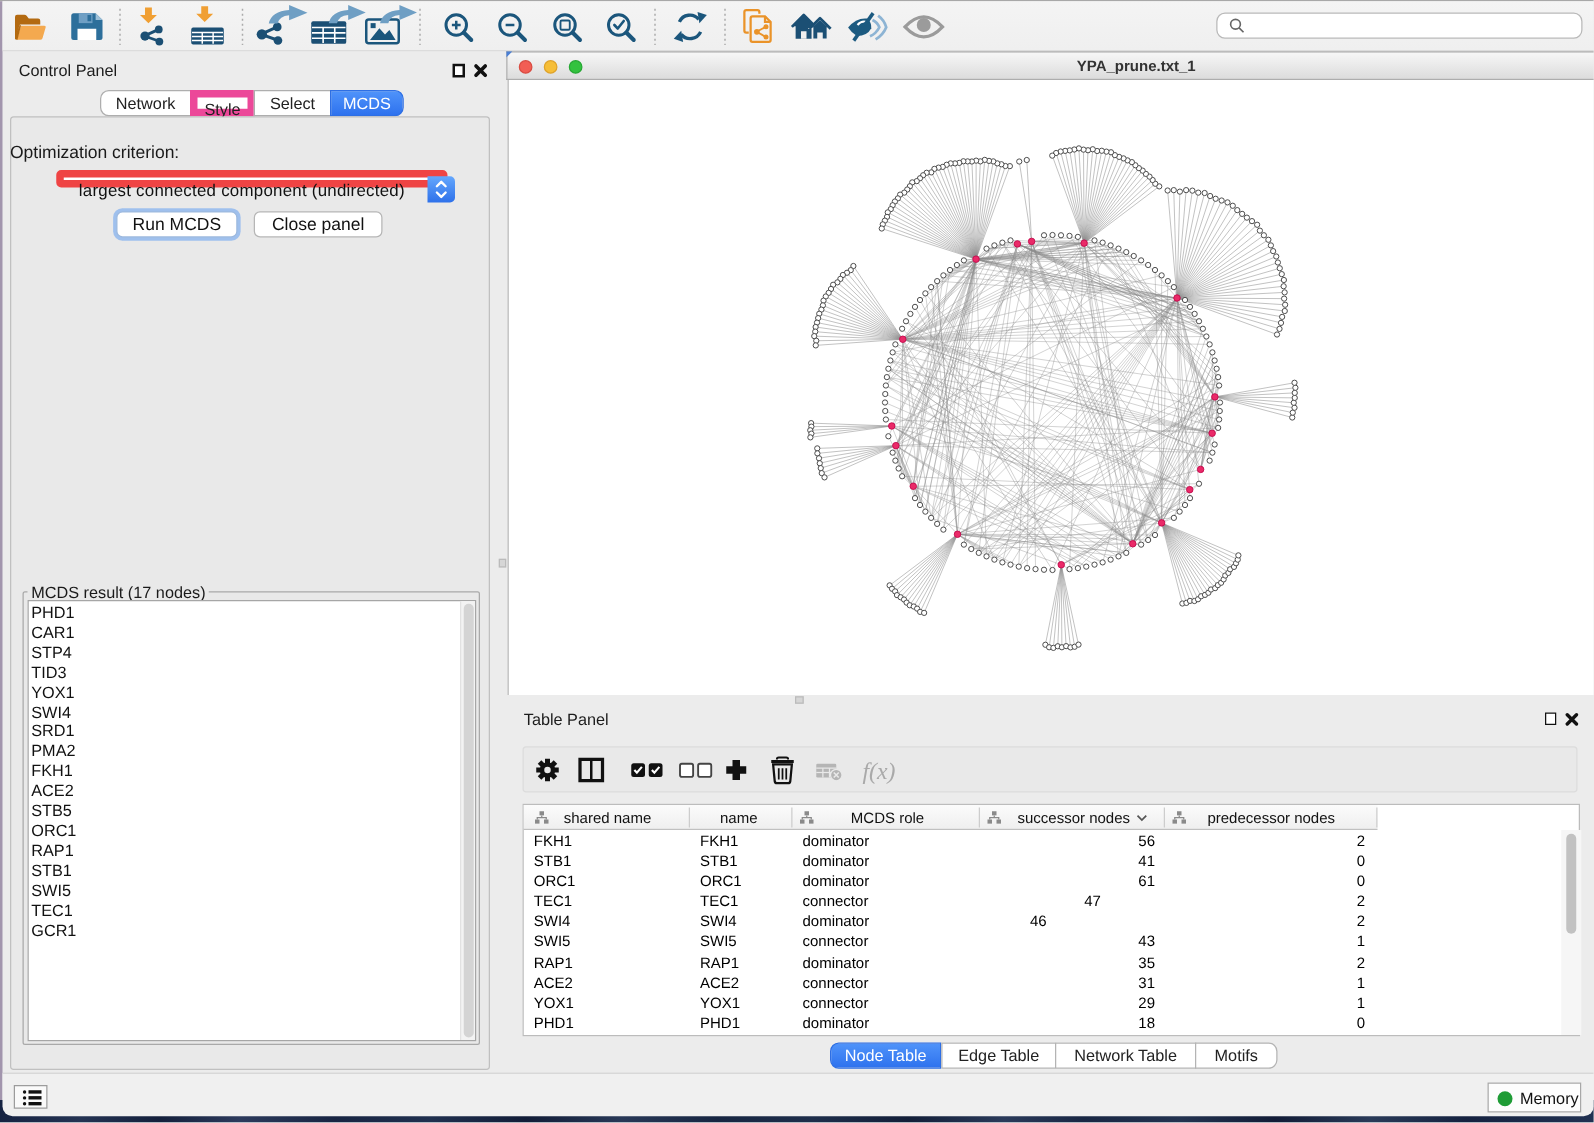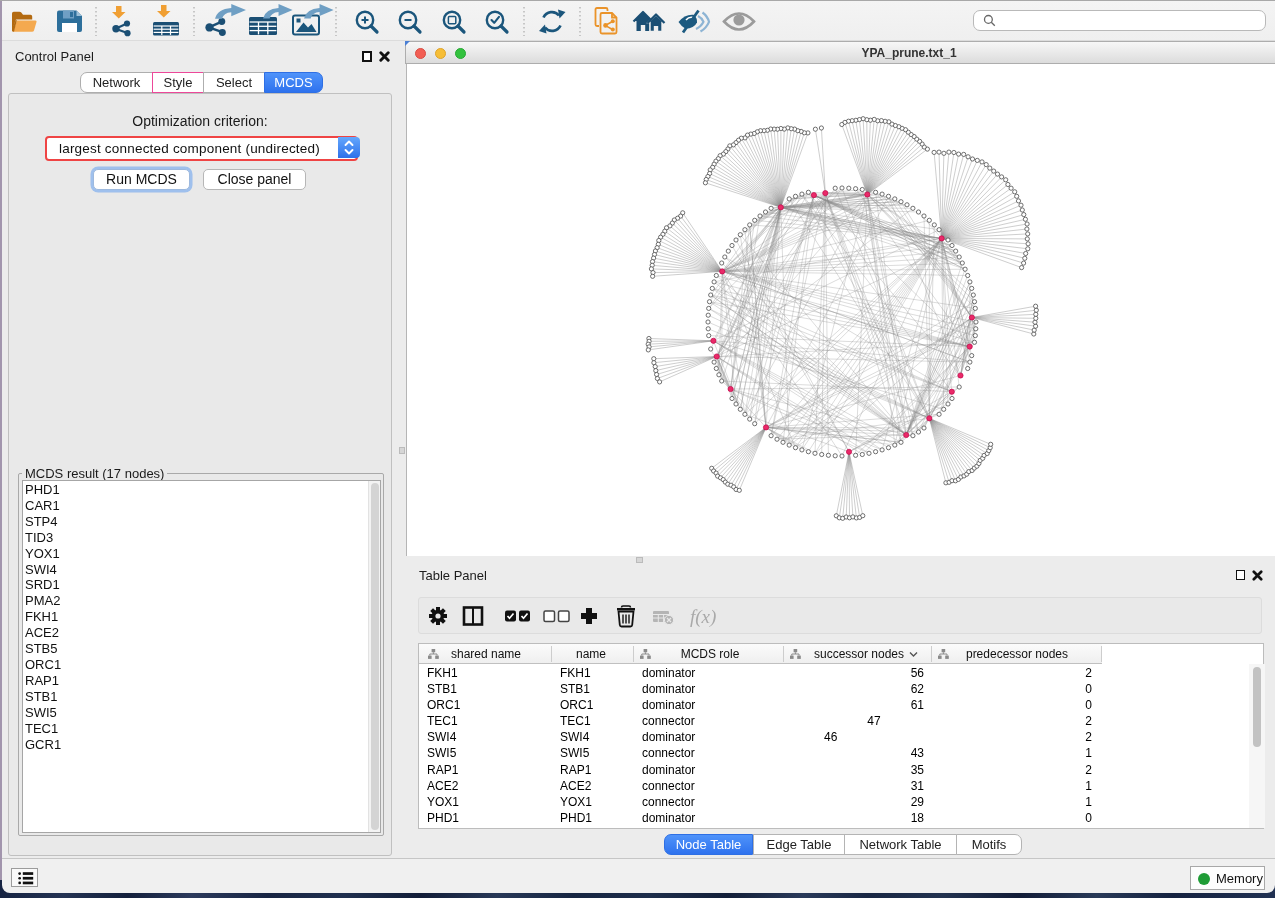"Style" div.abs { border: 1px solid #ec4899 -> 6px solid #ec4899 }
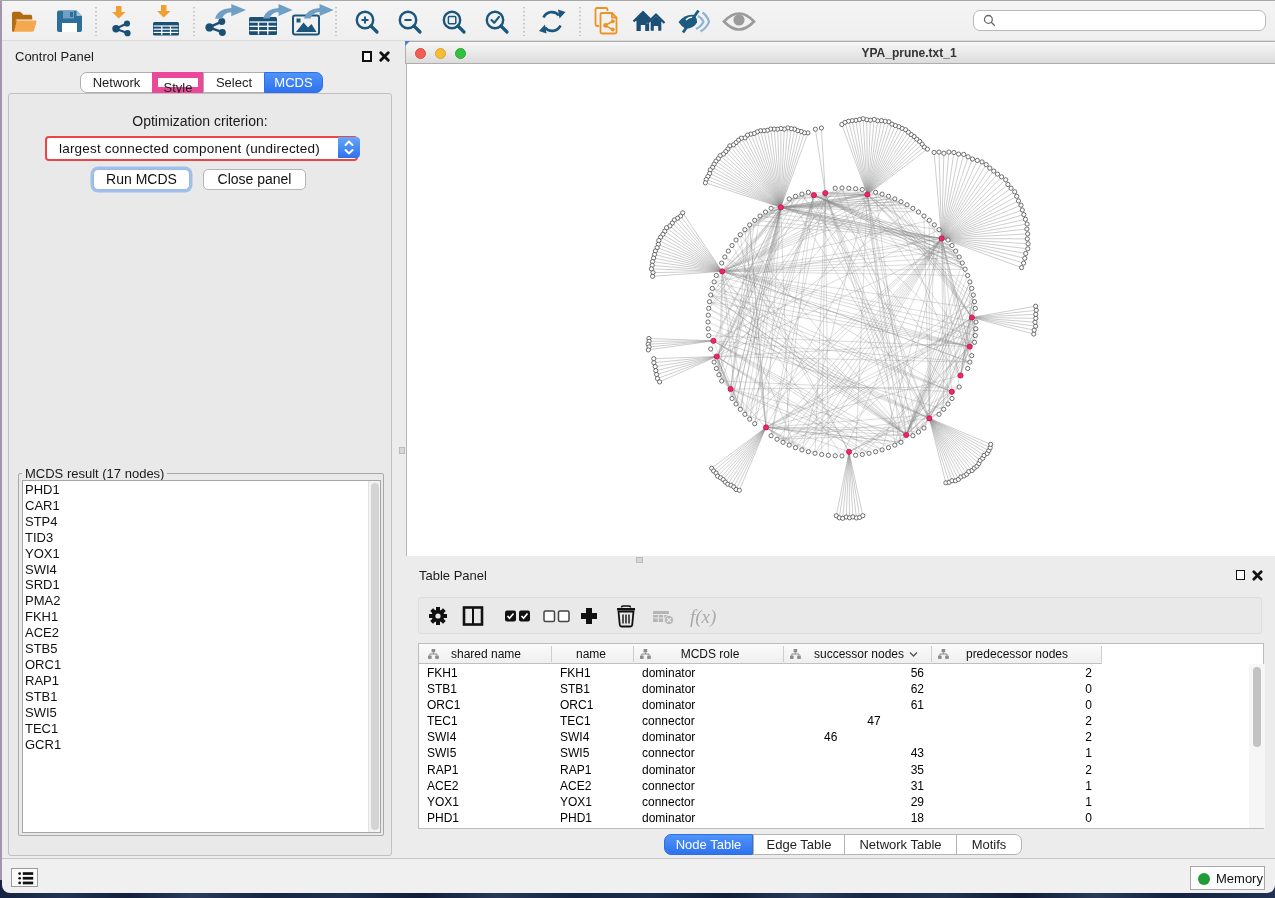"Optimization criterion:" div.abs { text-align: center -> none }
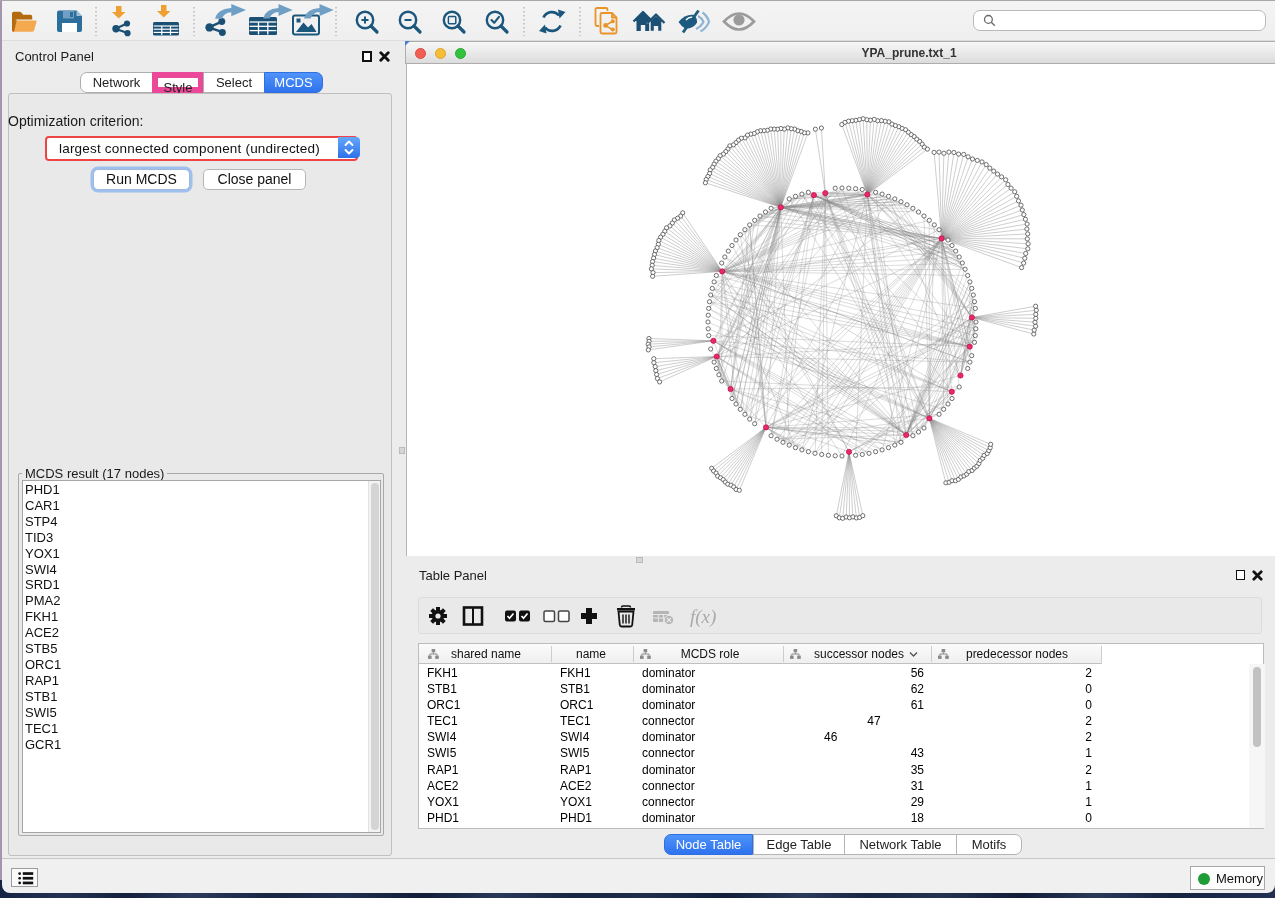"largest connected component (undirected)" div.abs { border: 2px solid #ef4444 -> 6px solid #ef4444; height: 25px -> 14px }
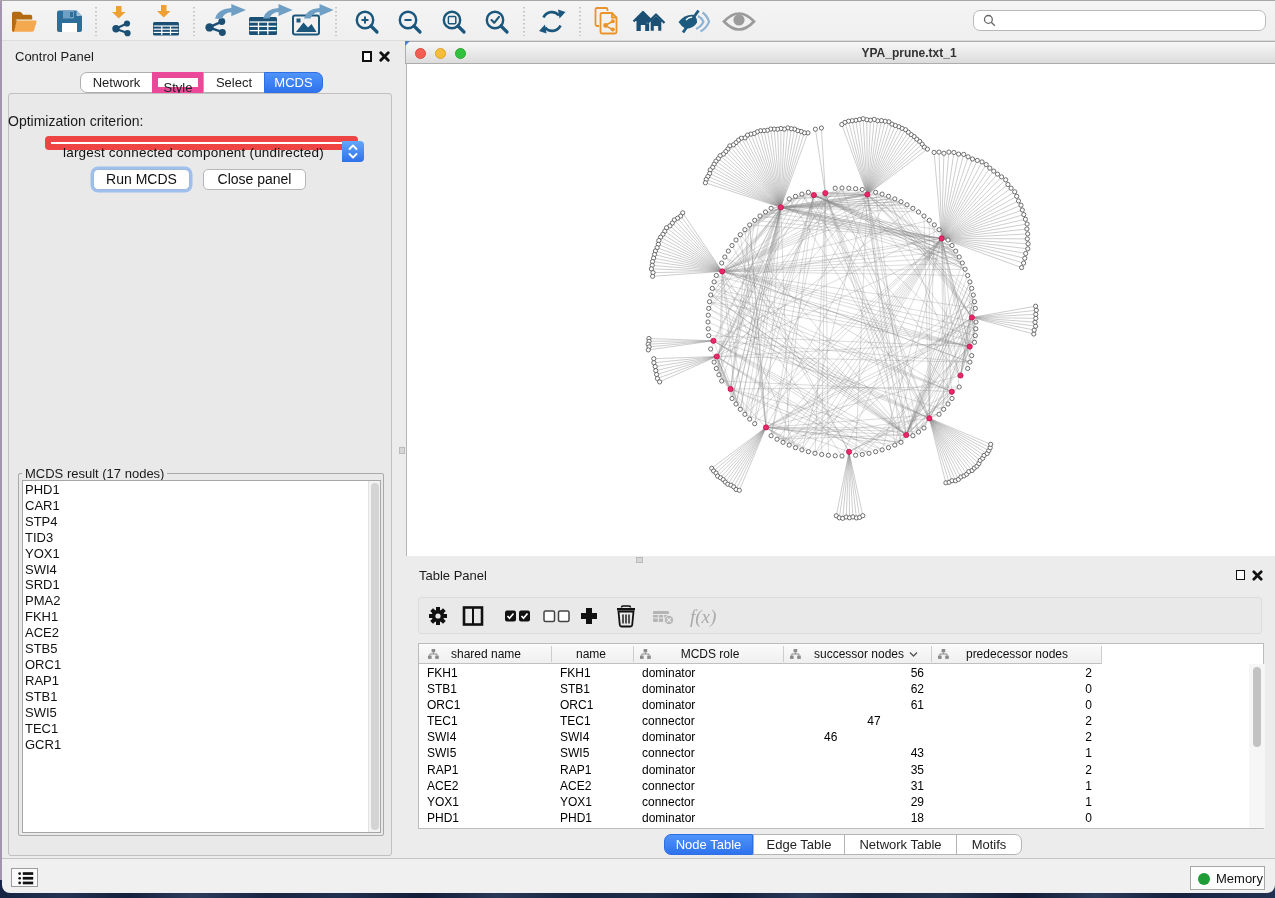"62" span.abs { text: 62 -> 41 }
